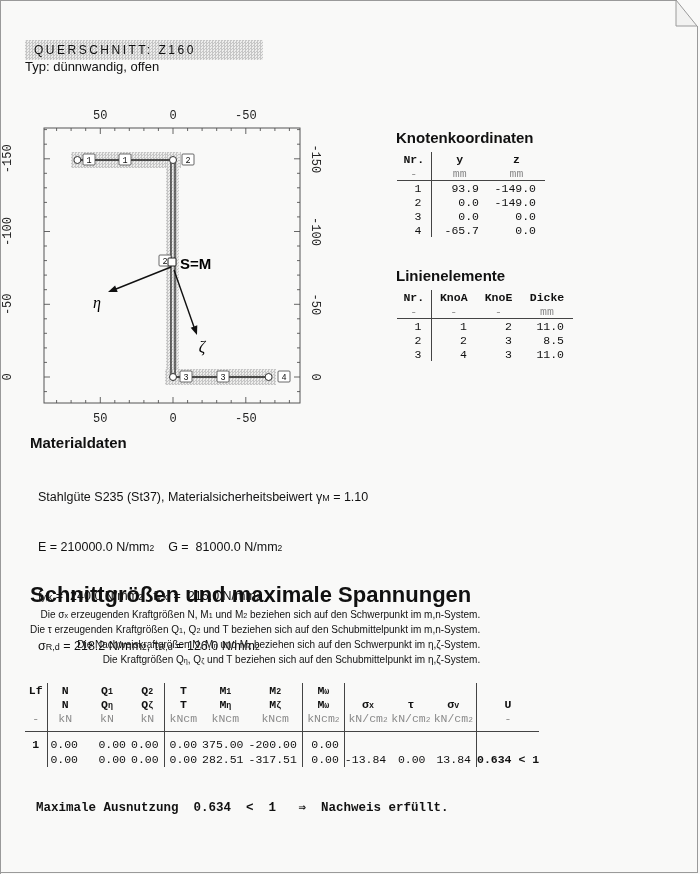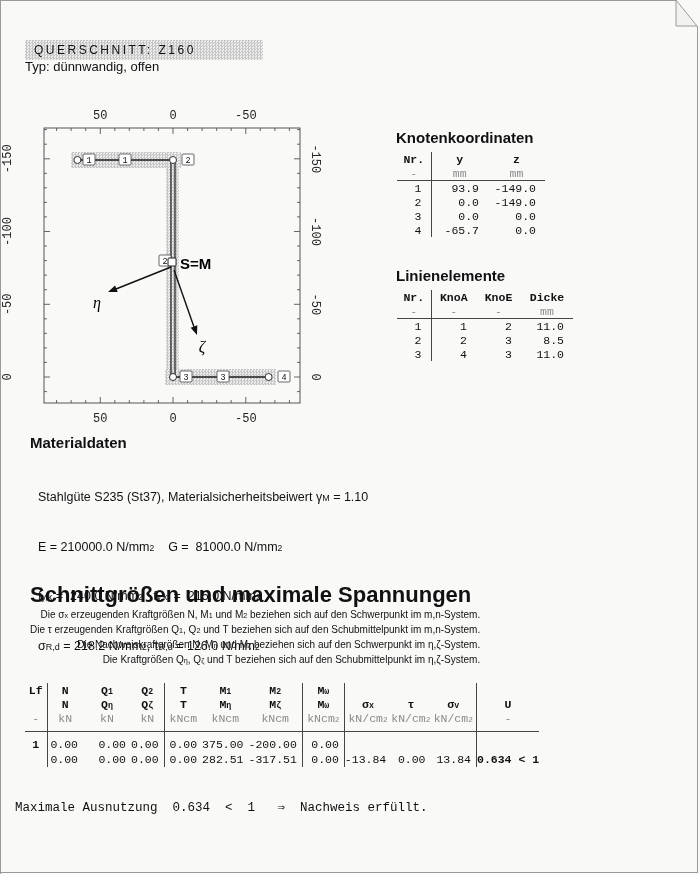"Maximale Ausnutzung 0.634 < 1" .footer { font-weight: normal -> bold; left: 15px -> 36px }
